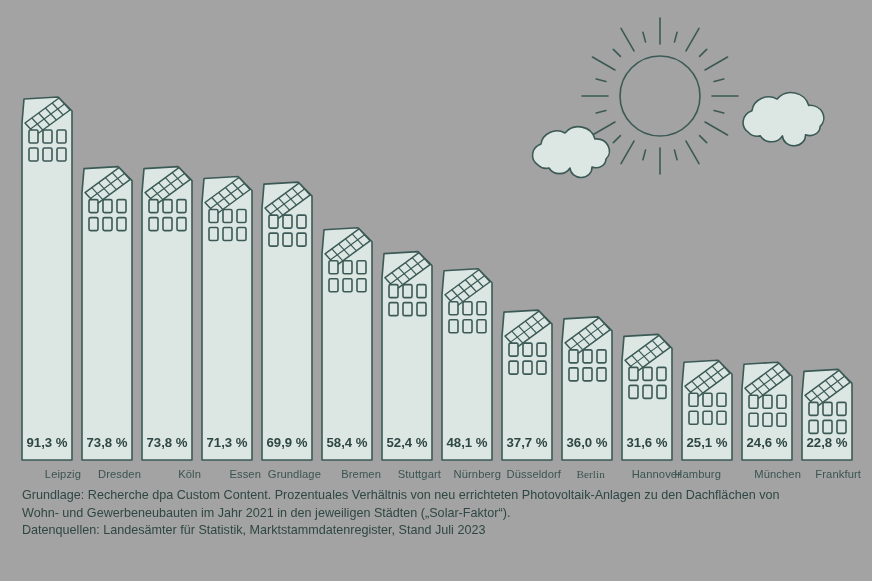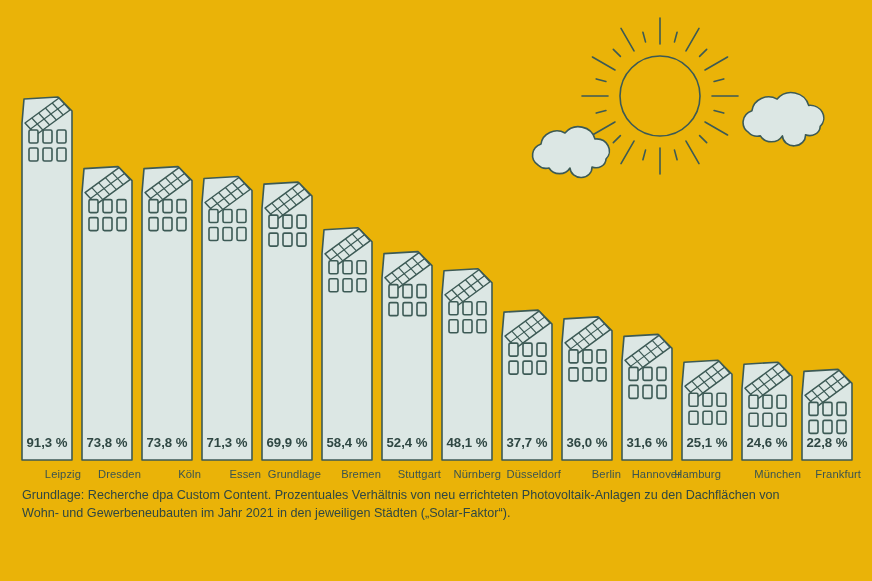"91,3 %" #infographic { background: #eab308 -> #a3a3a3 }
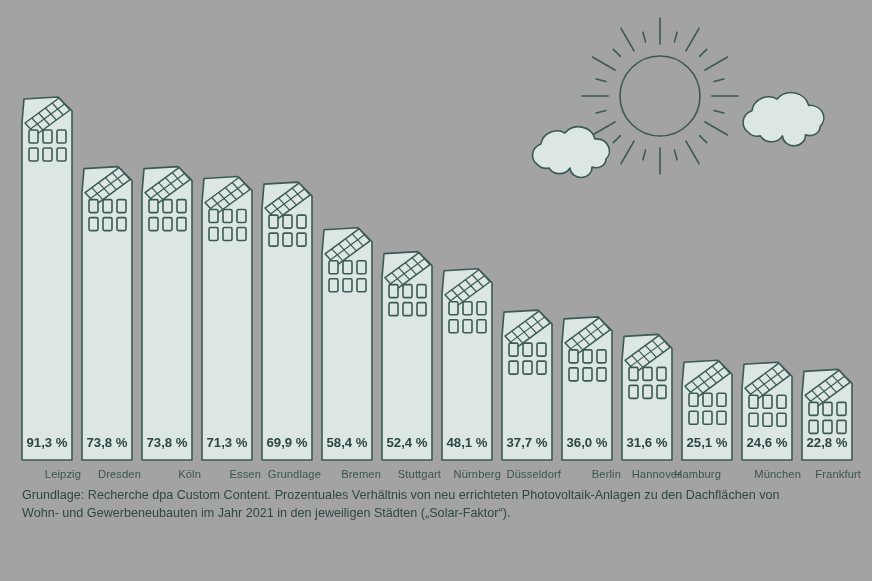"Berlin" div.city-label { font-family: none -> Liberation Serif, serif; left: 553px -> 537px }
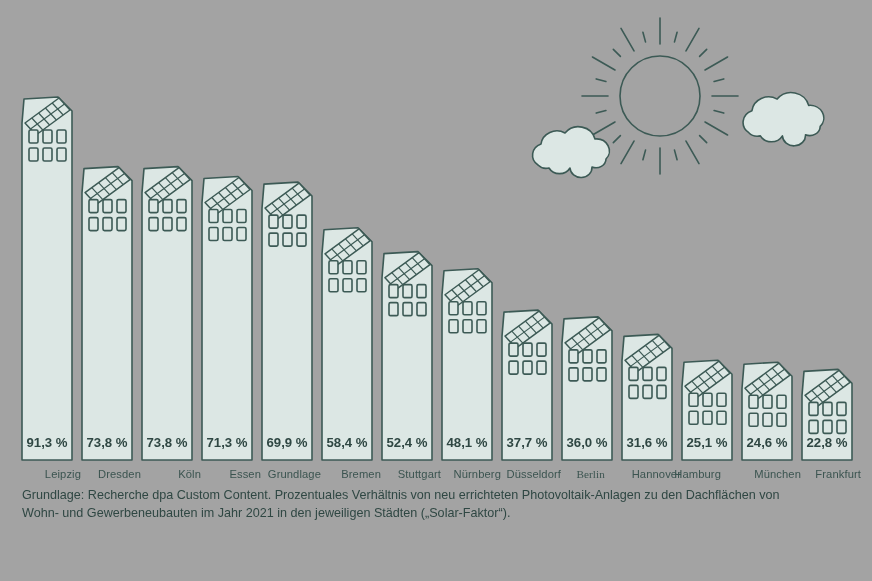"Datenquellen: Landesämter für Statistik," div { html: none -> <div>Datenquellen: Landesämter für Statistik, Marktstammdatenregister, Stand Juli 2023</div> }
